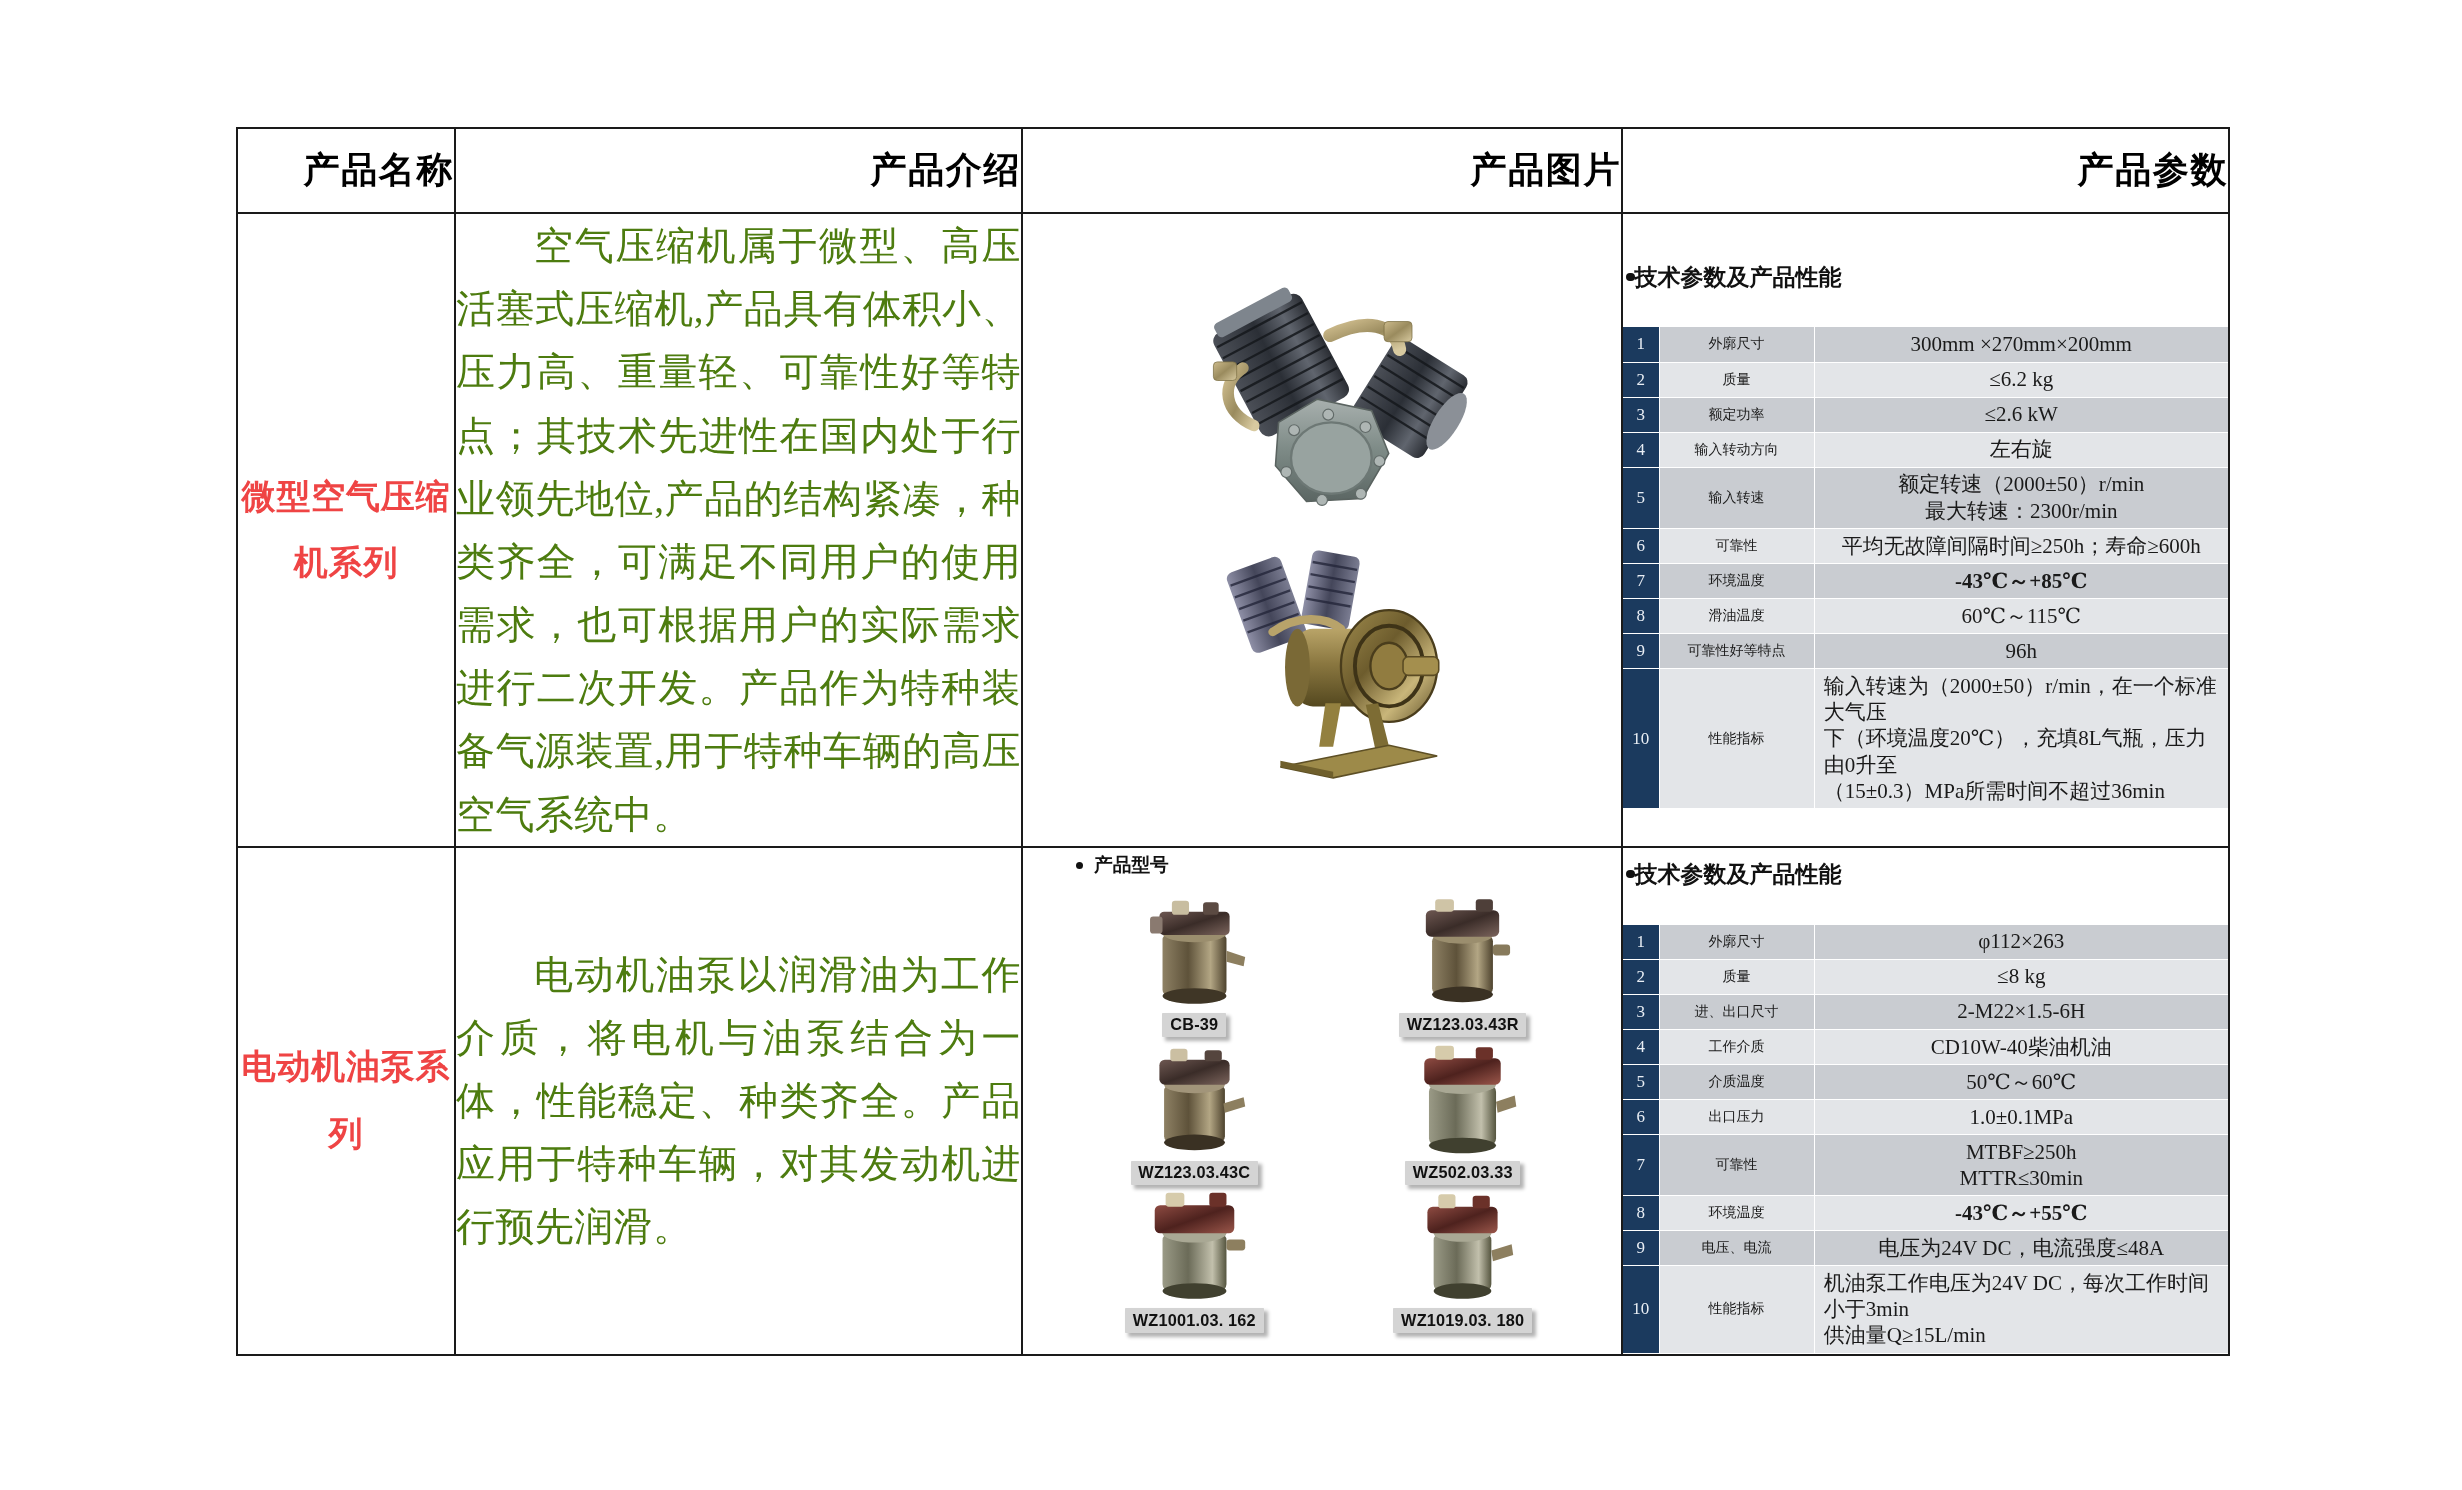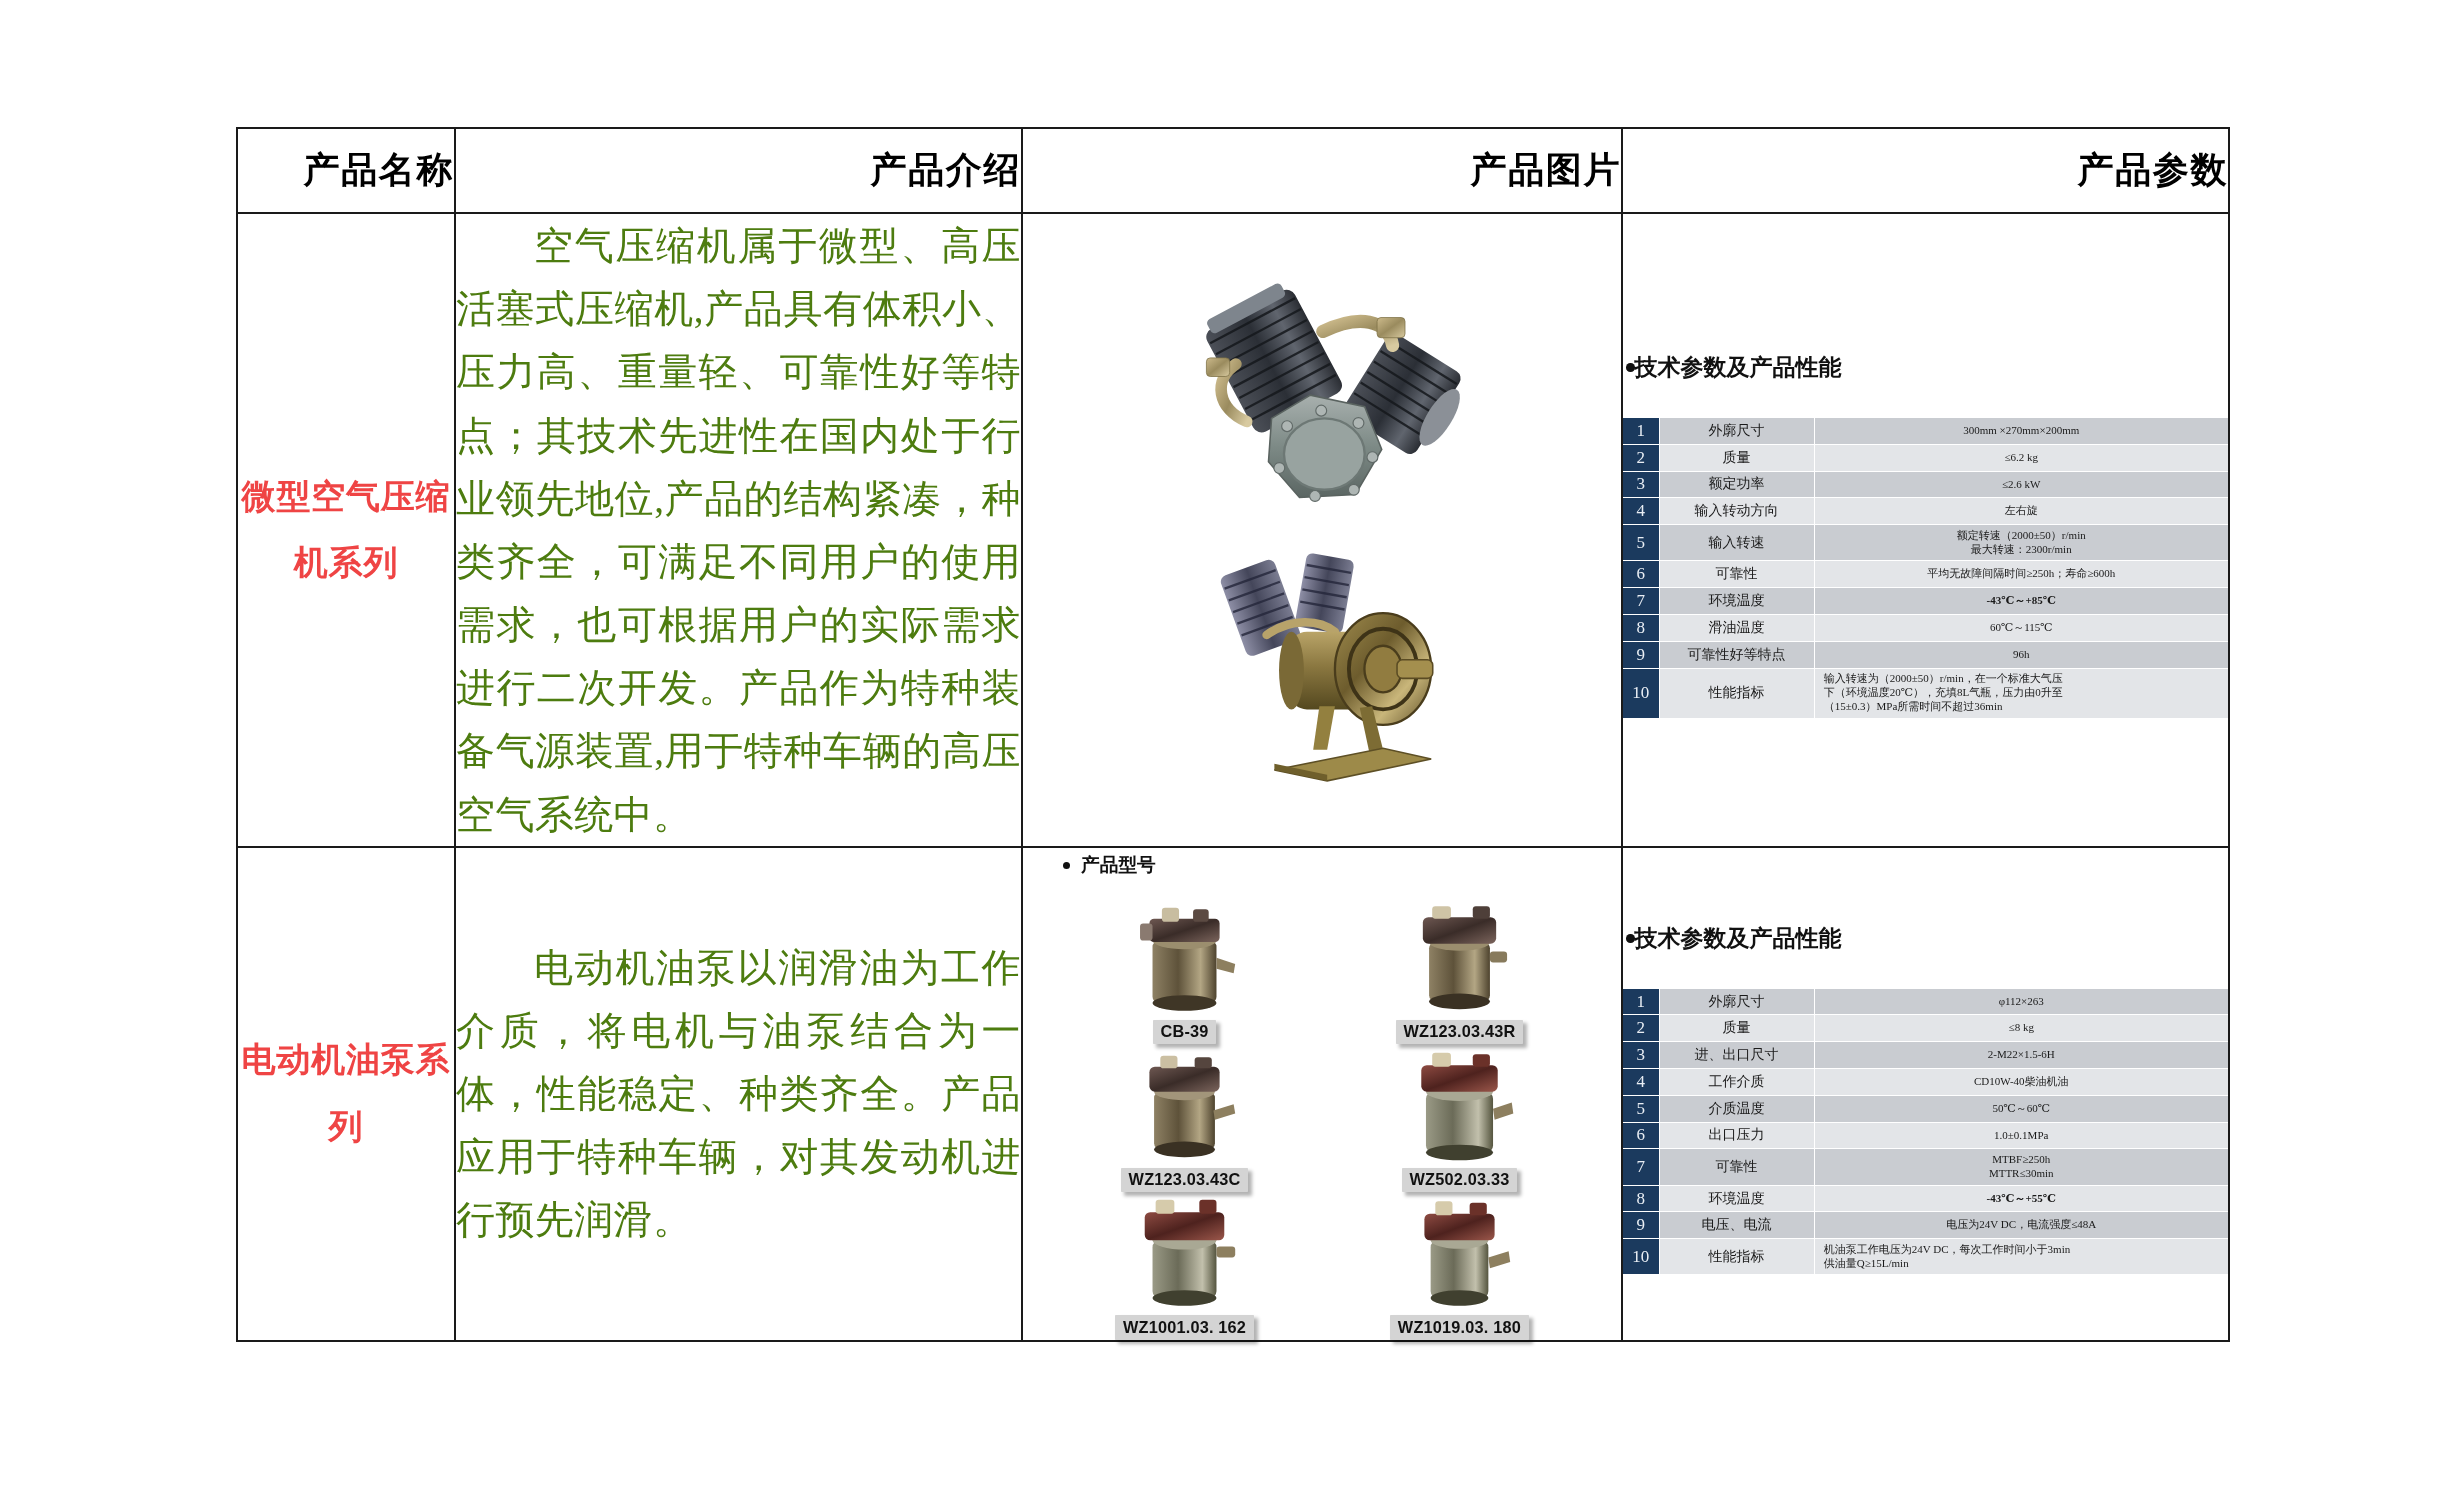"300mm ×270mm×200mm" .spec td.val { font-size: 11px -> 21px }
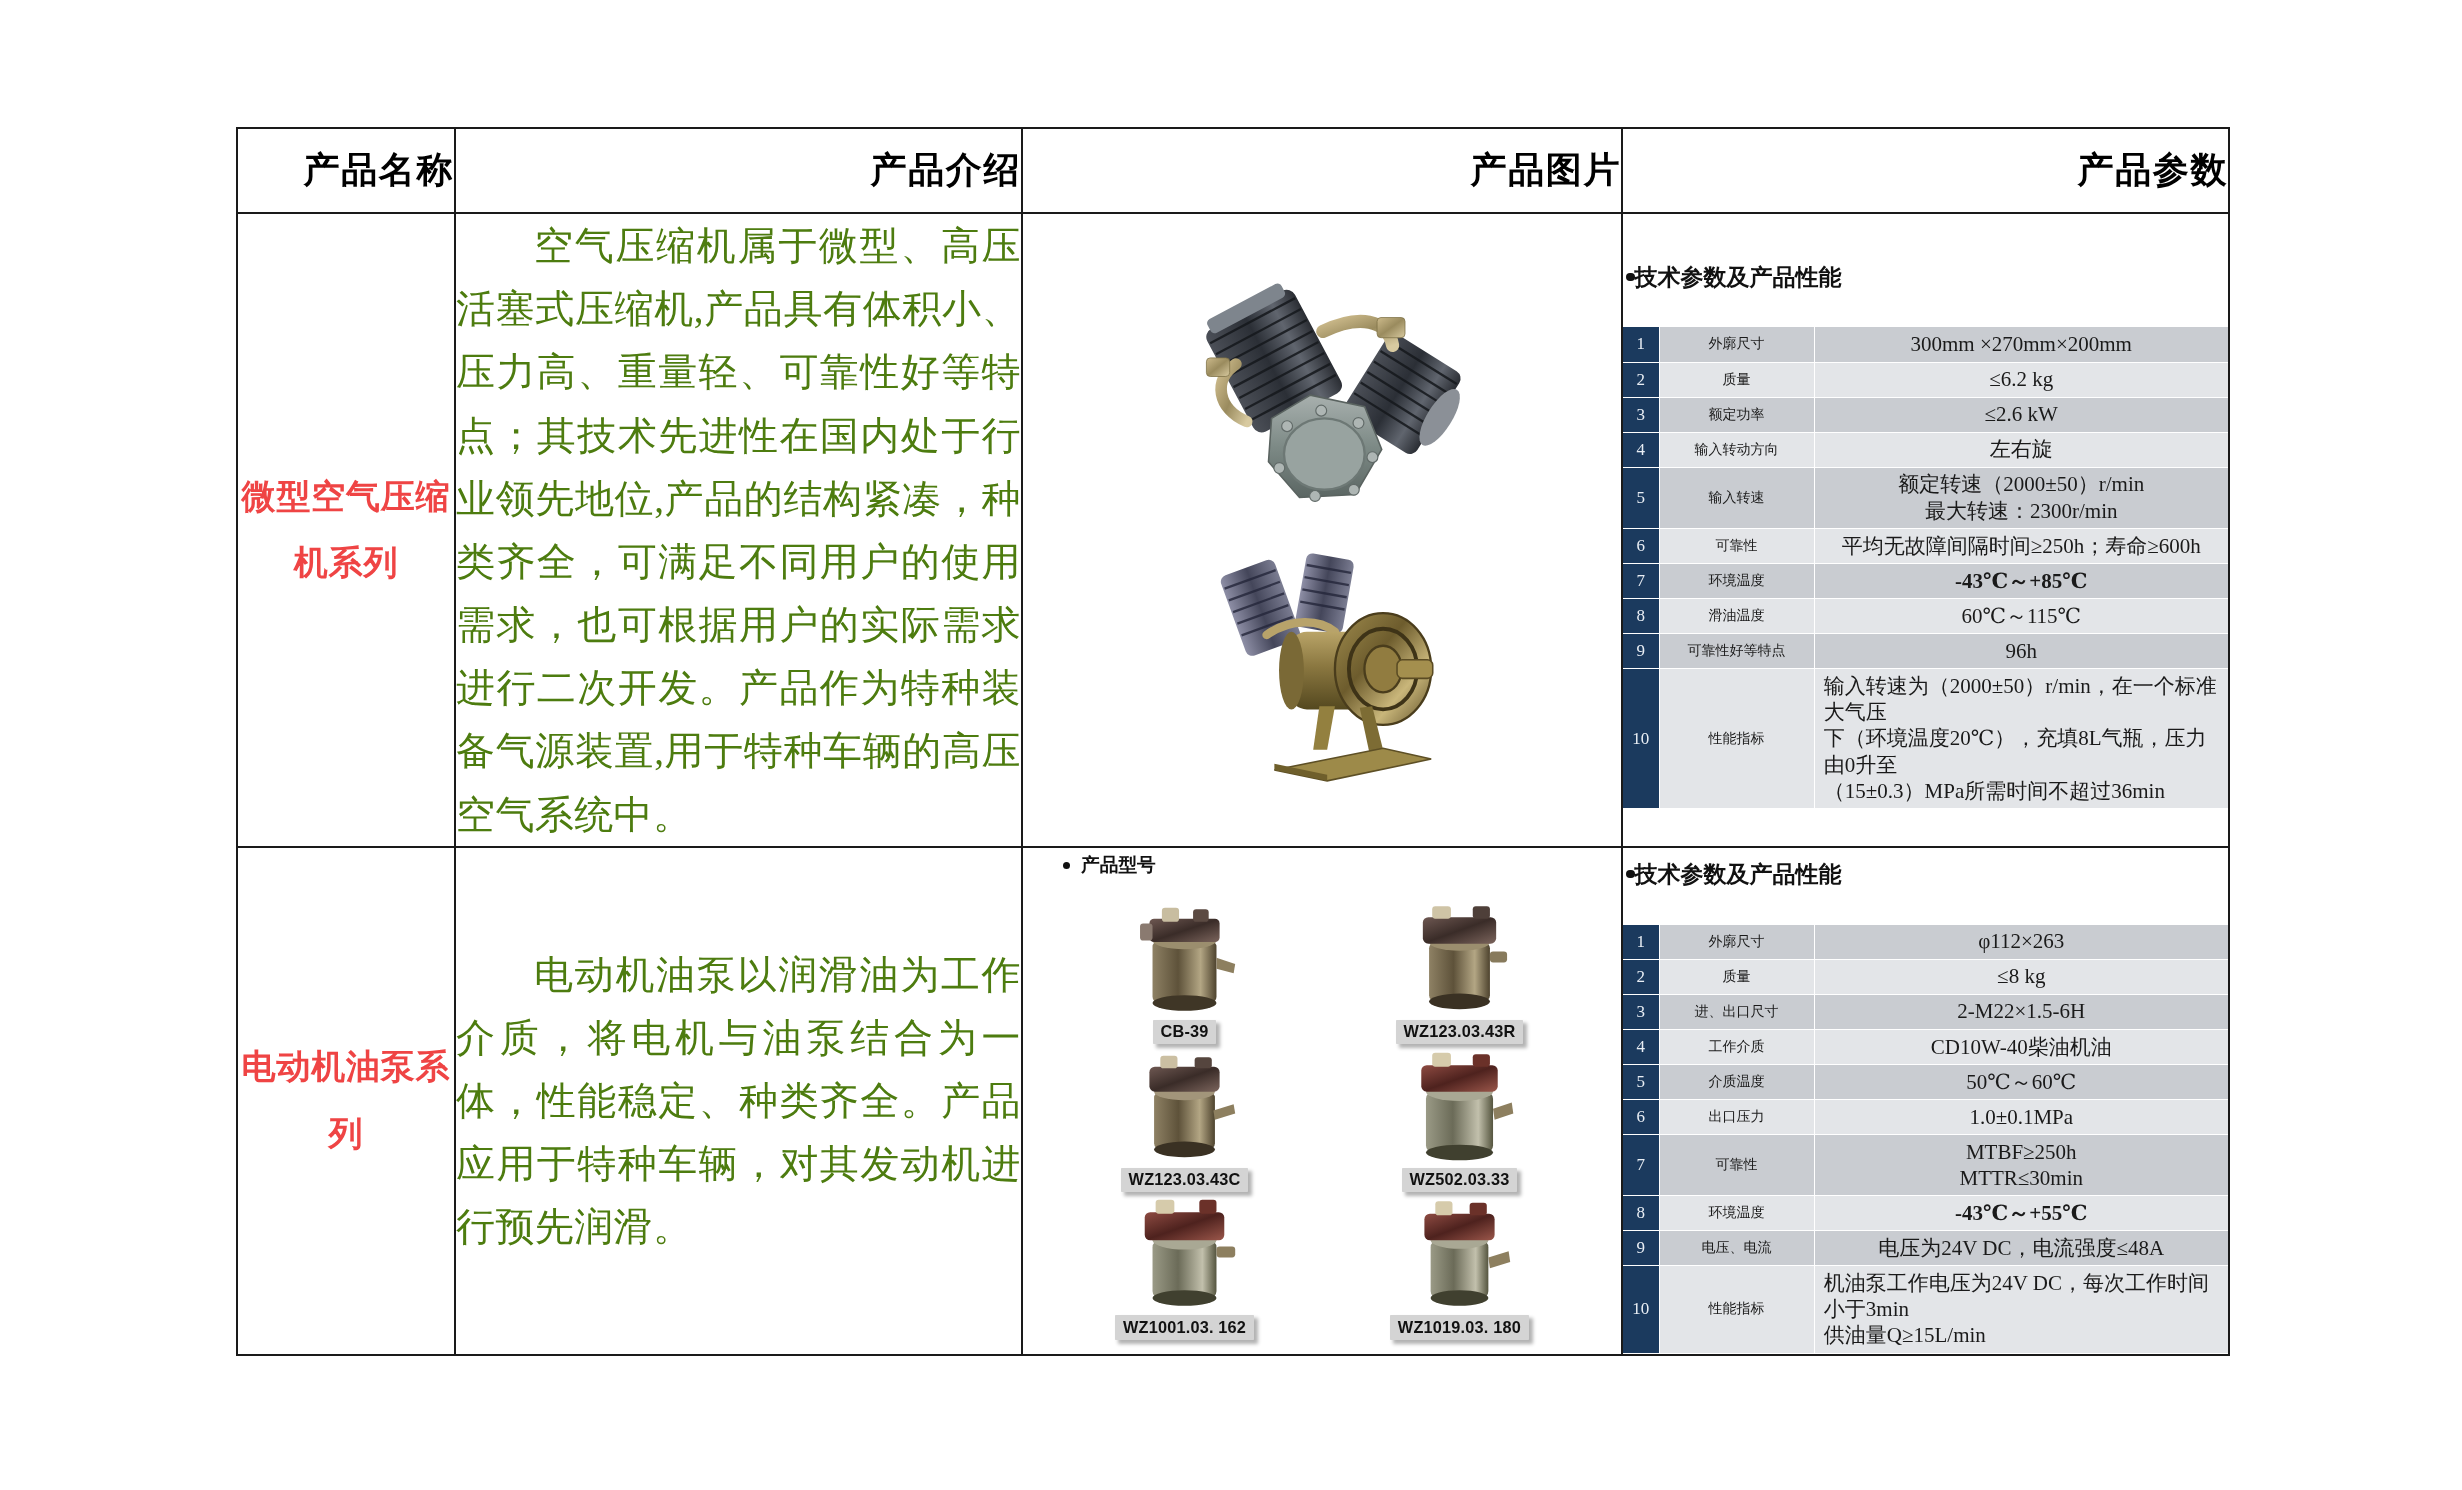"产品型号" .photo-stack { gap: 20px -> 13px; padding-left: none -> 13px }
